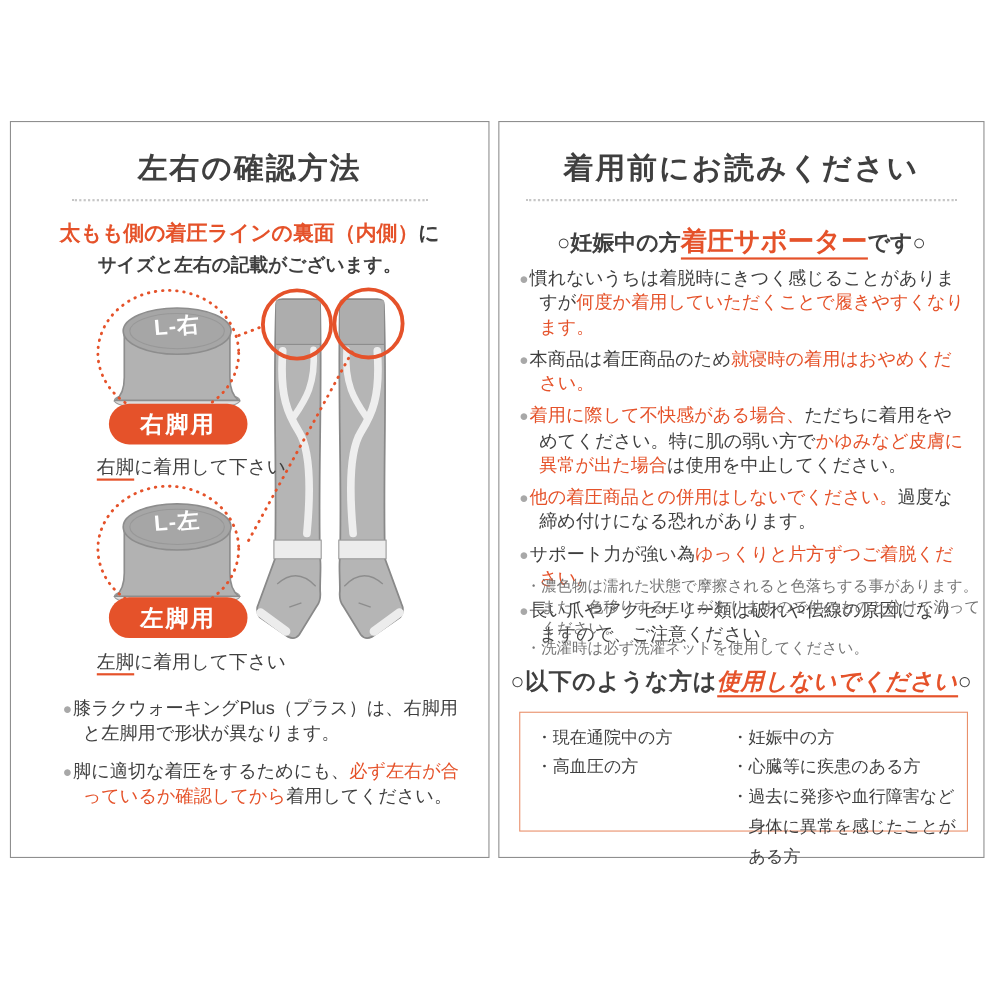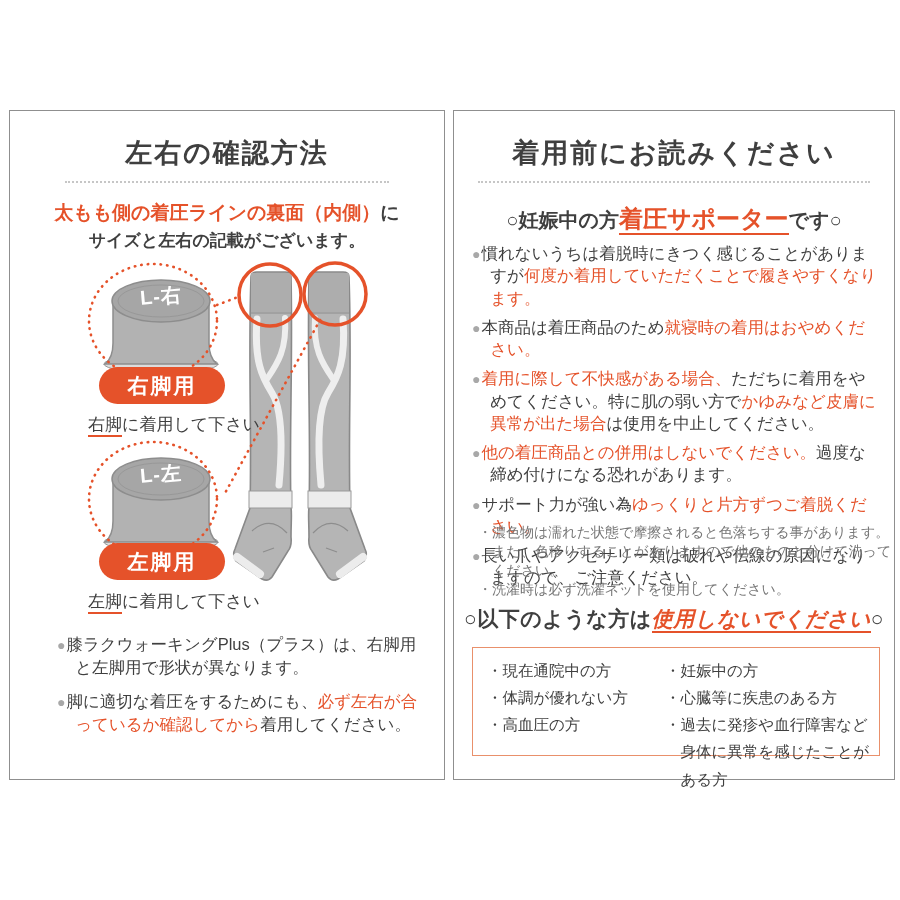"・体調が優れない方" div.note-line { html: <div>・体調が優れない方</div> -> none }
